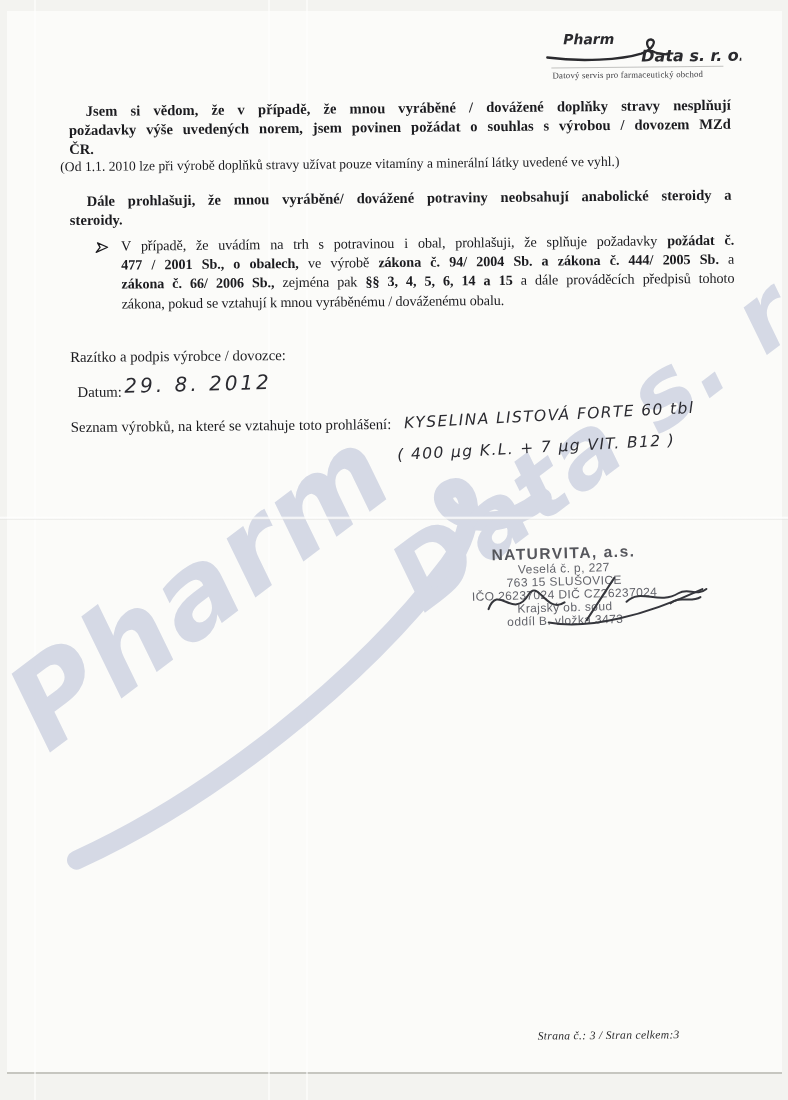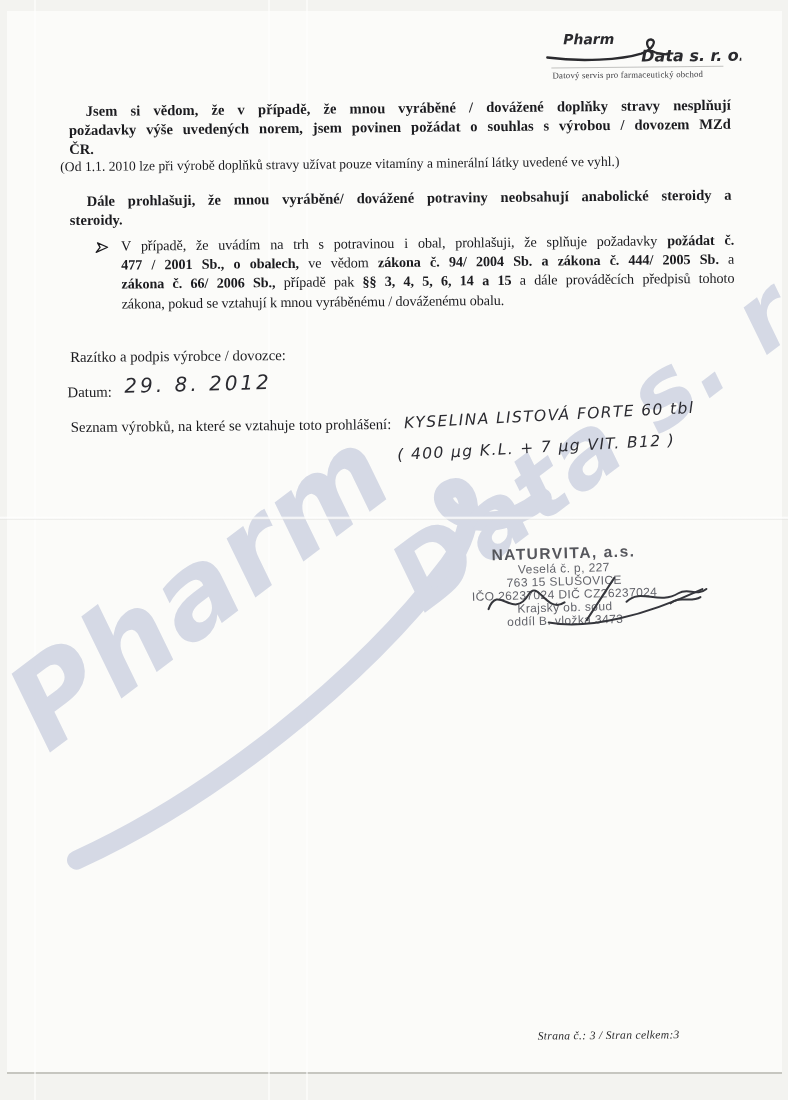"ve vědom" span { text: vědom -> výrobě }
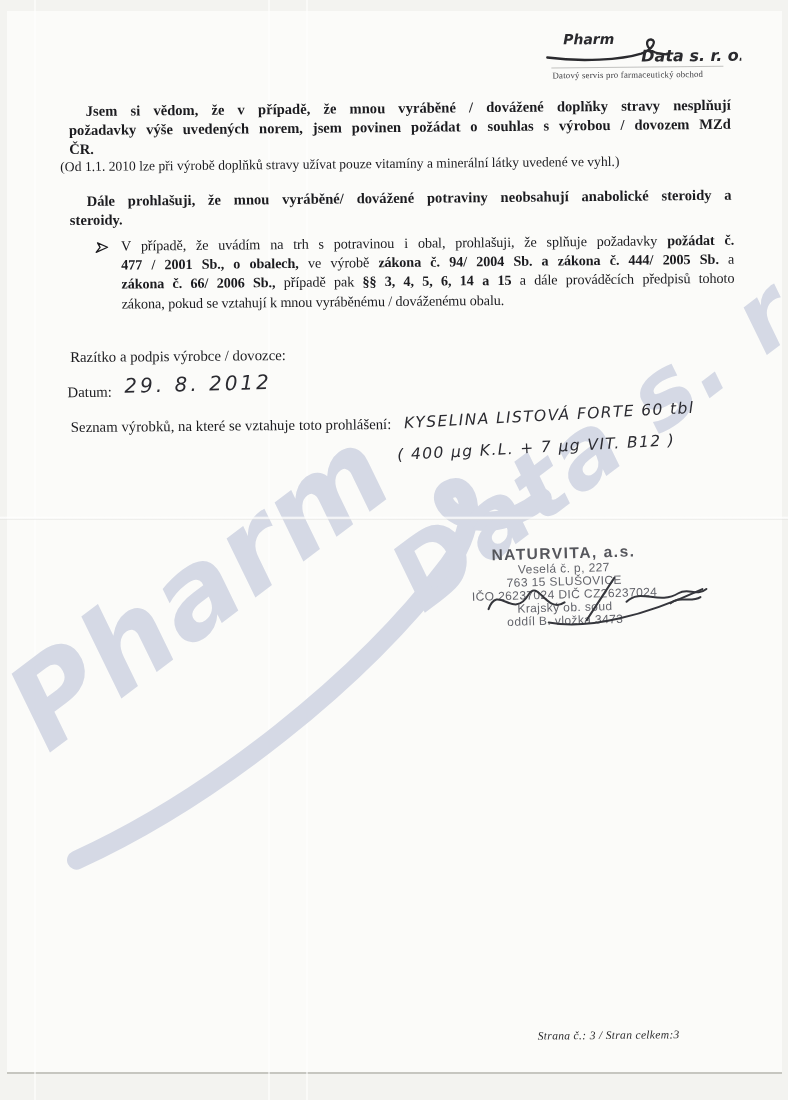"případě pak" span { text: případě -> zejména }
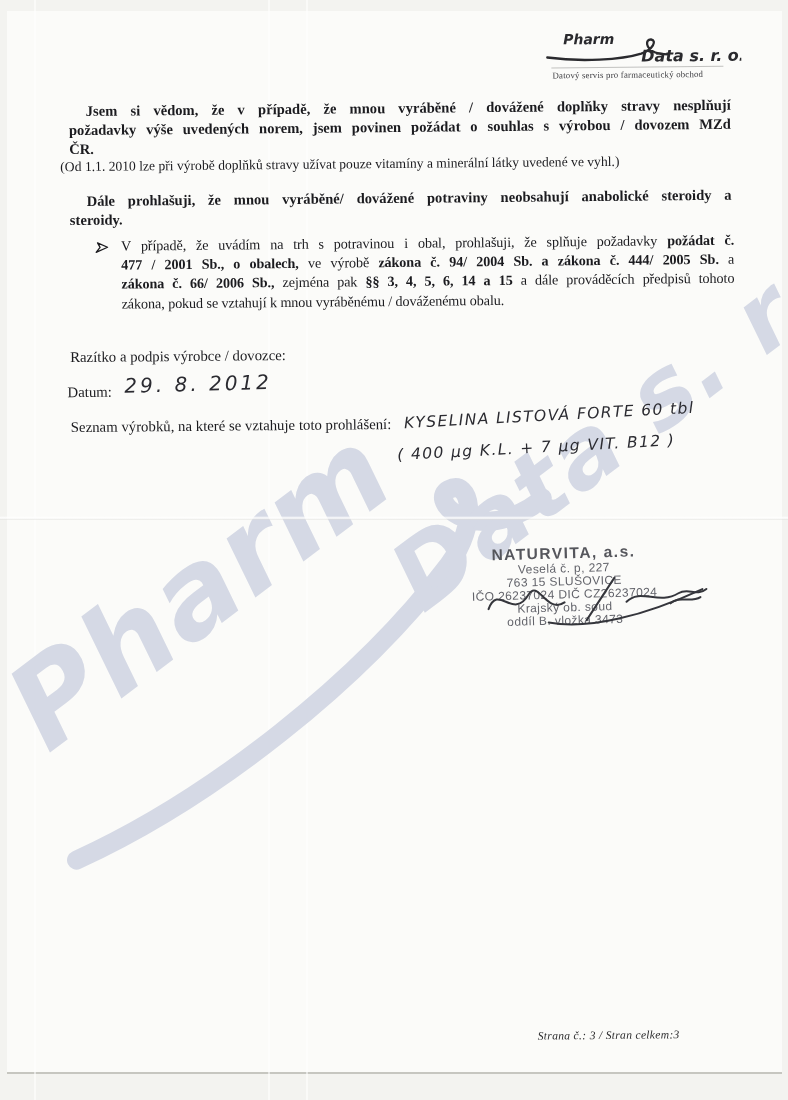"Datum:" div.lbl { left: 69px -> 79px }
